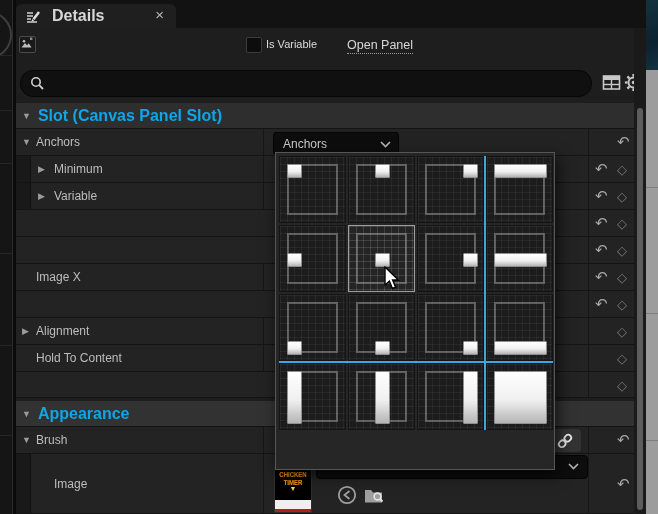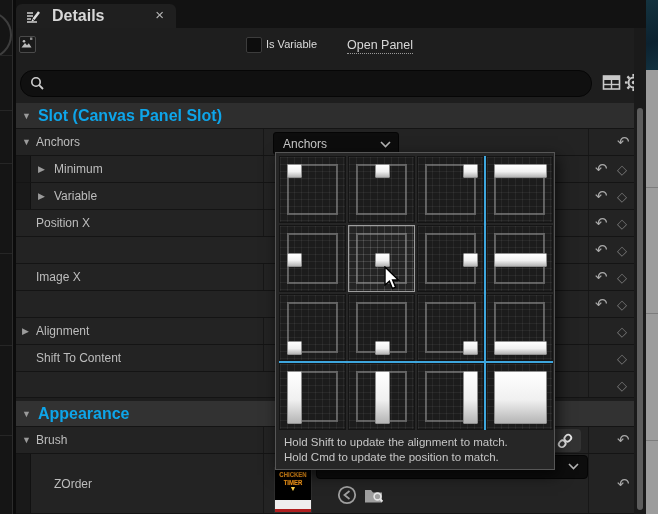"Position X" div.pname { html: <div> <span>Position X</span> </div> -> none }
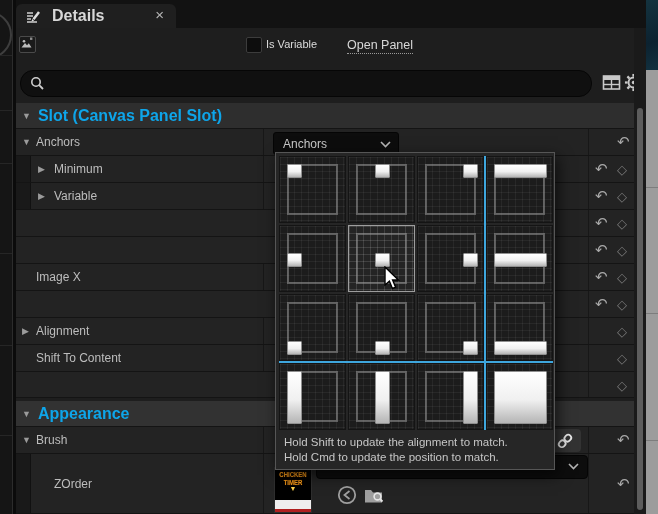"Shift To Content" span.plabel { text: Shift -> Hold }
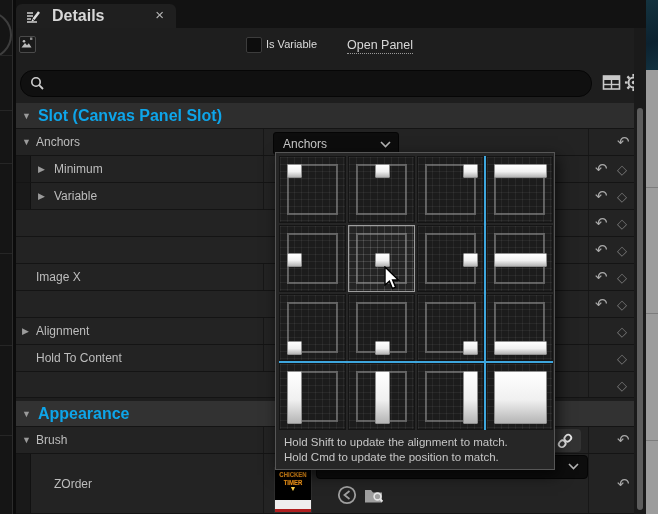"Hold Shift to update the" div.ahint { html: <div> <div>Hold Shift to update the alignment to match.</div> <div>Hold Cmd to update the position to match.</div> </div> -> none }
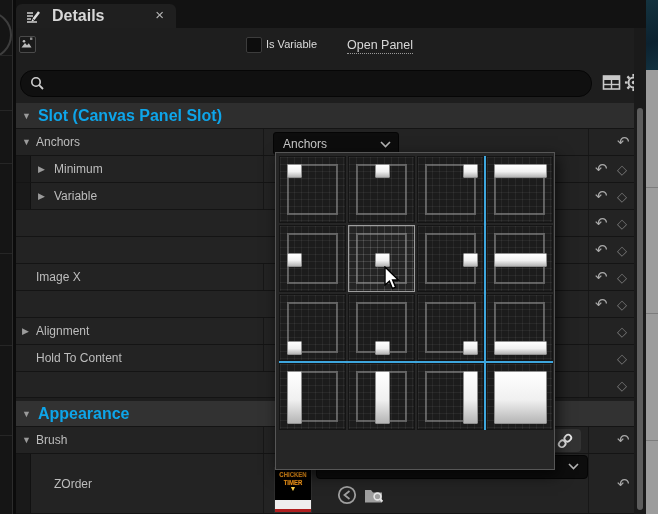"ZOrder" span.plabel { text: ZOrder -> Image }
